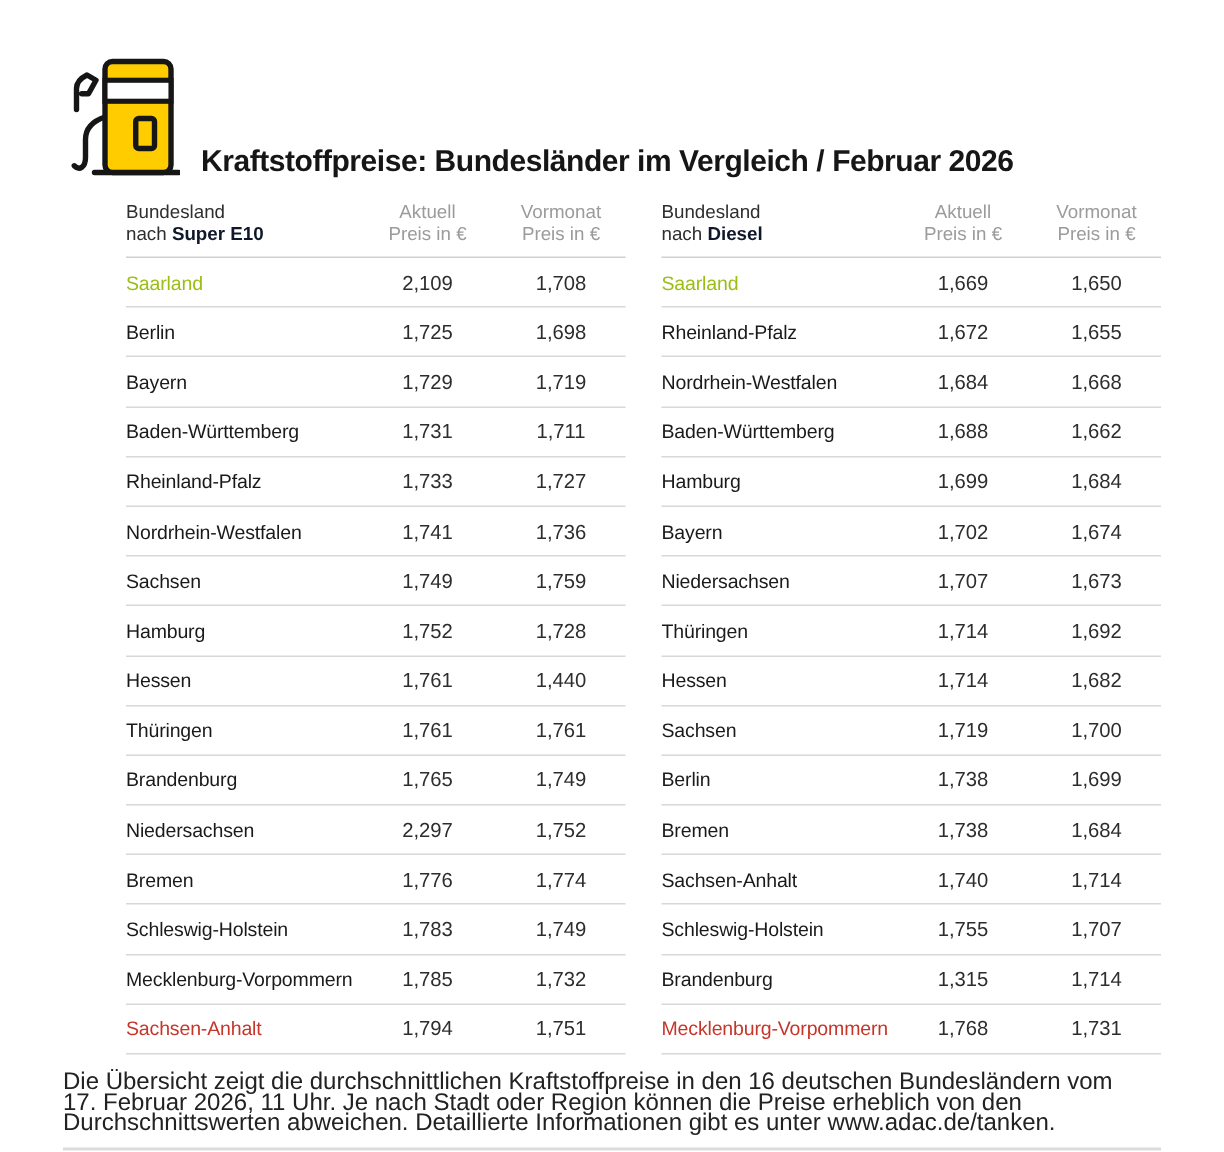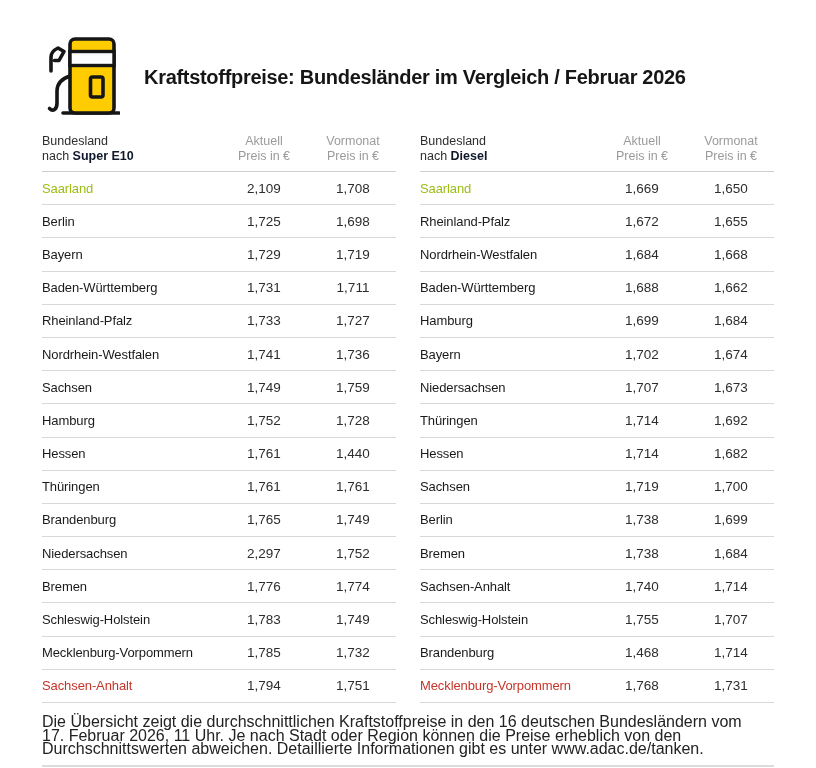"Kraftstoffpreise: Bundesländer im" .masthead { align-items: center -> flex-end; gap: 24px -> 14px }
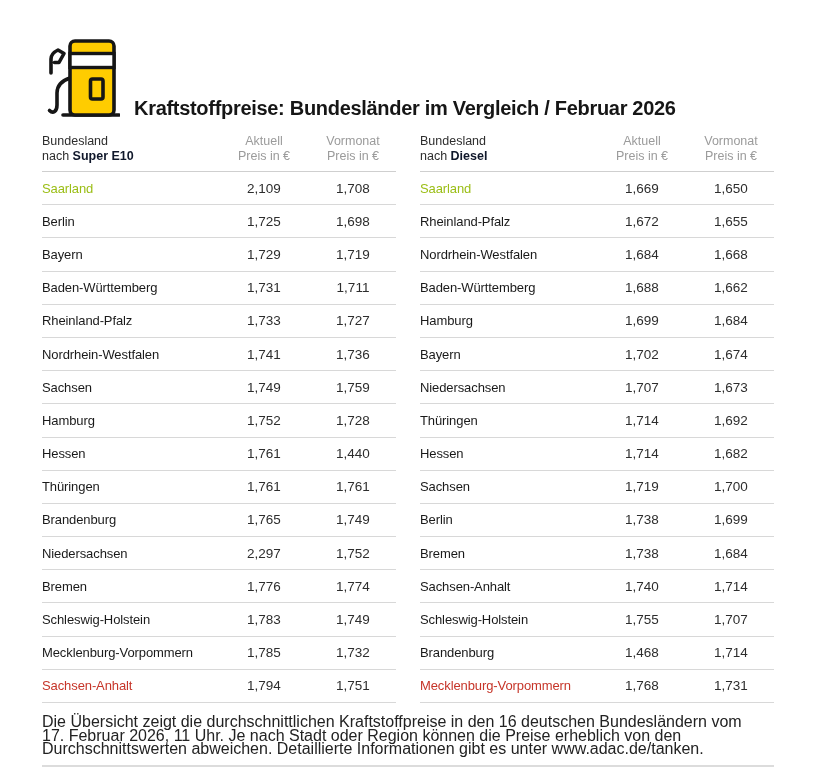"Bundesland" .tables { margin-left: none -> 42px }
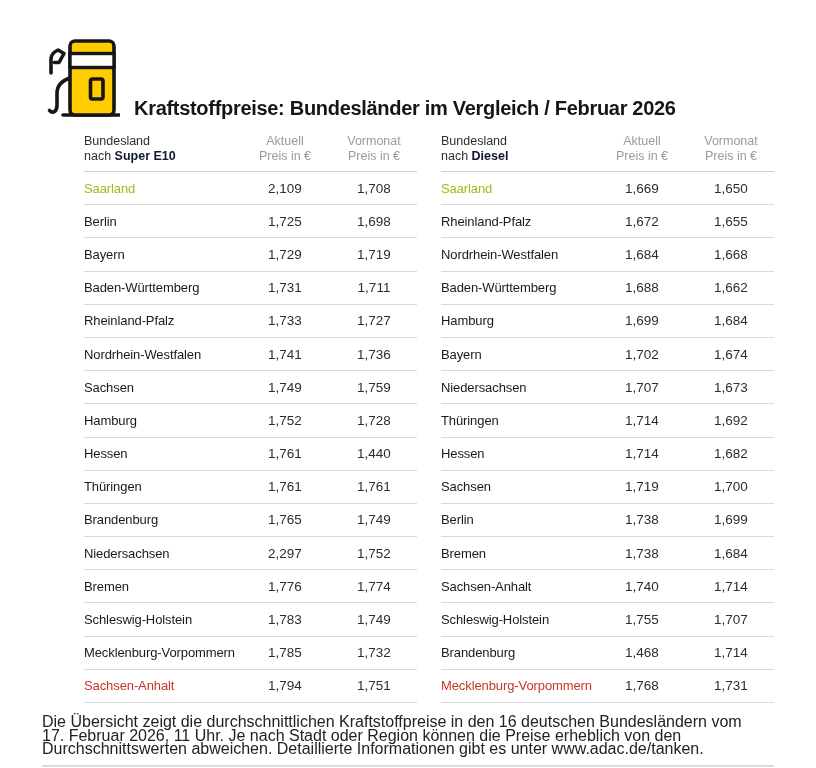"1,468" div.cell { text: 1,468 -> 1,315 }
